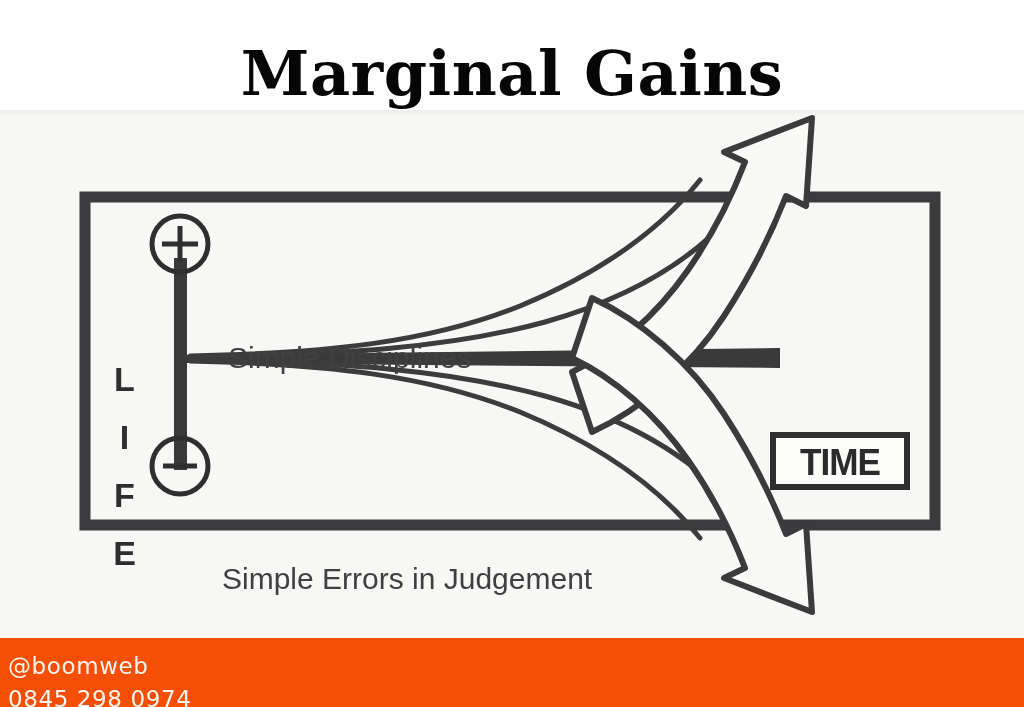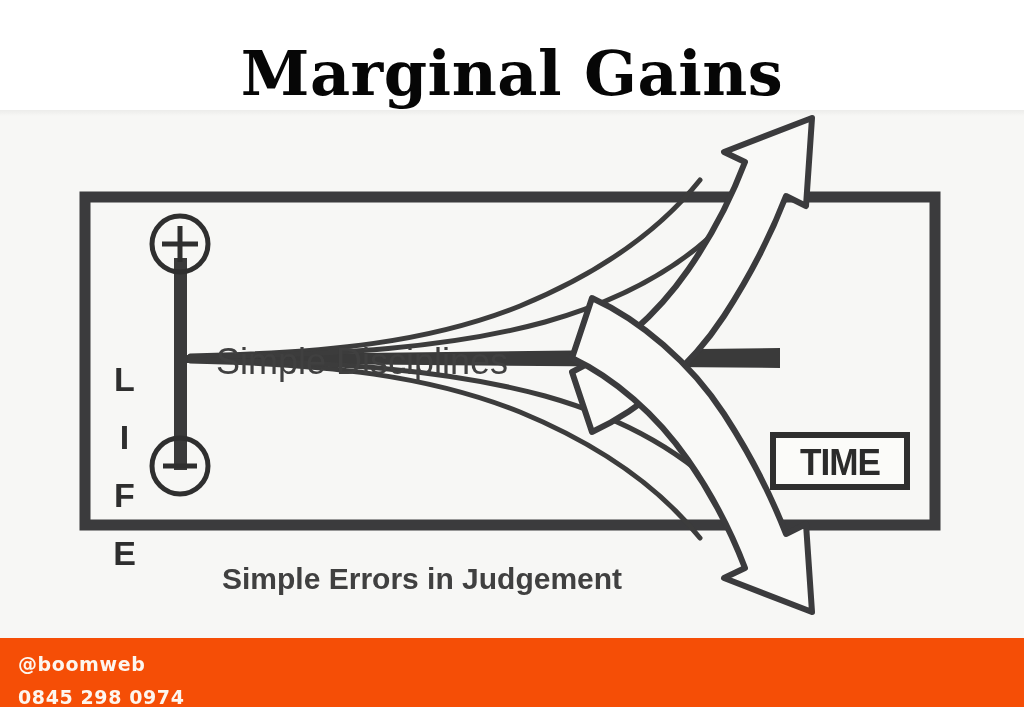"Simple Disciplines" #label-plus-text { font-size: 36px -> 30px; left: 216px -> 228px }
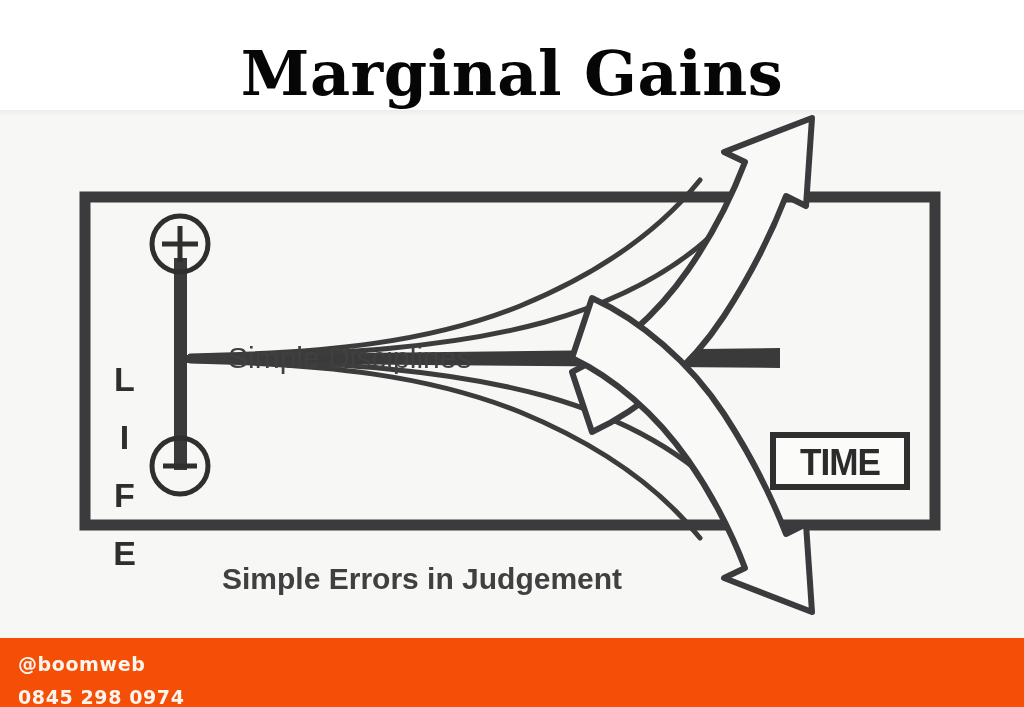"Simple Errors in Judgement" #label-minus-text { font-weight: 700 -> 400 }
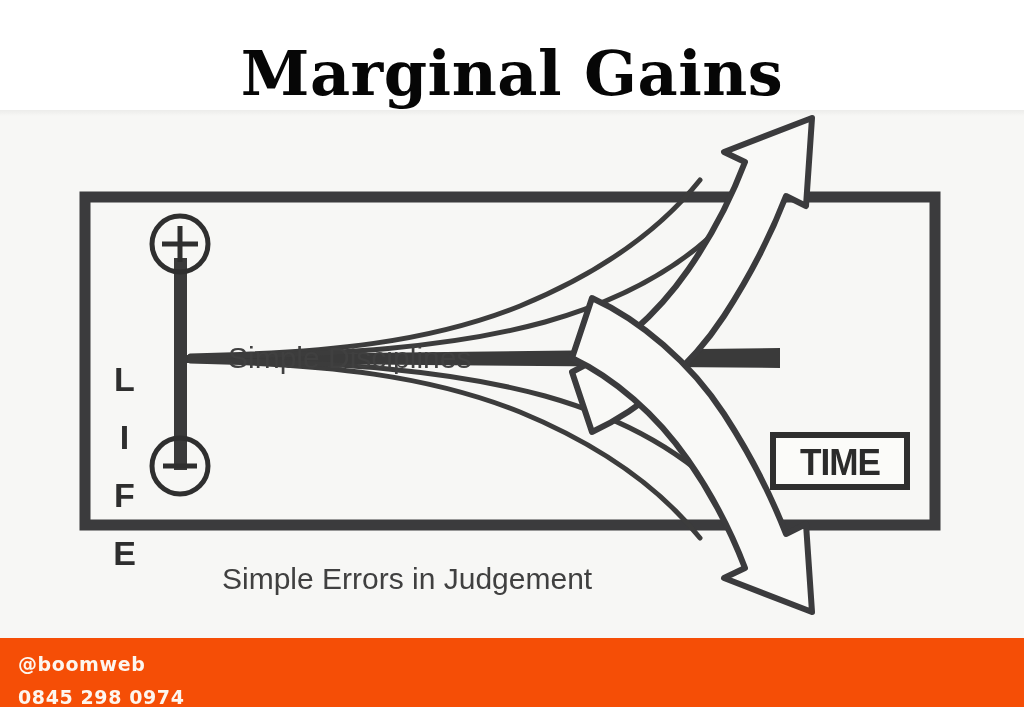"@boomweb" .footer-line { font-size: 19px -> 23px; font-weight: 700 -> 400; left: 18px -> 8px }
